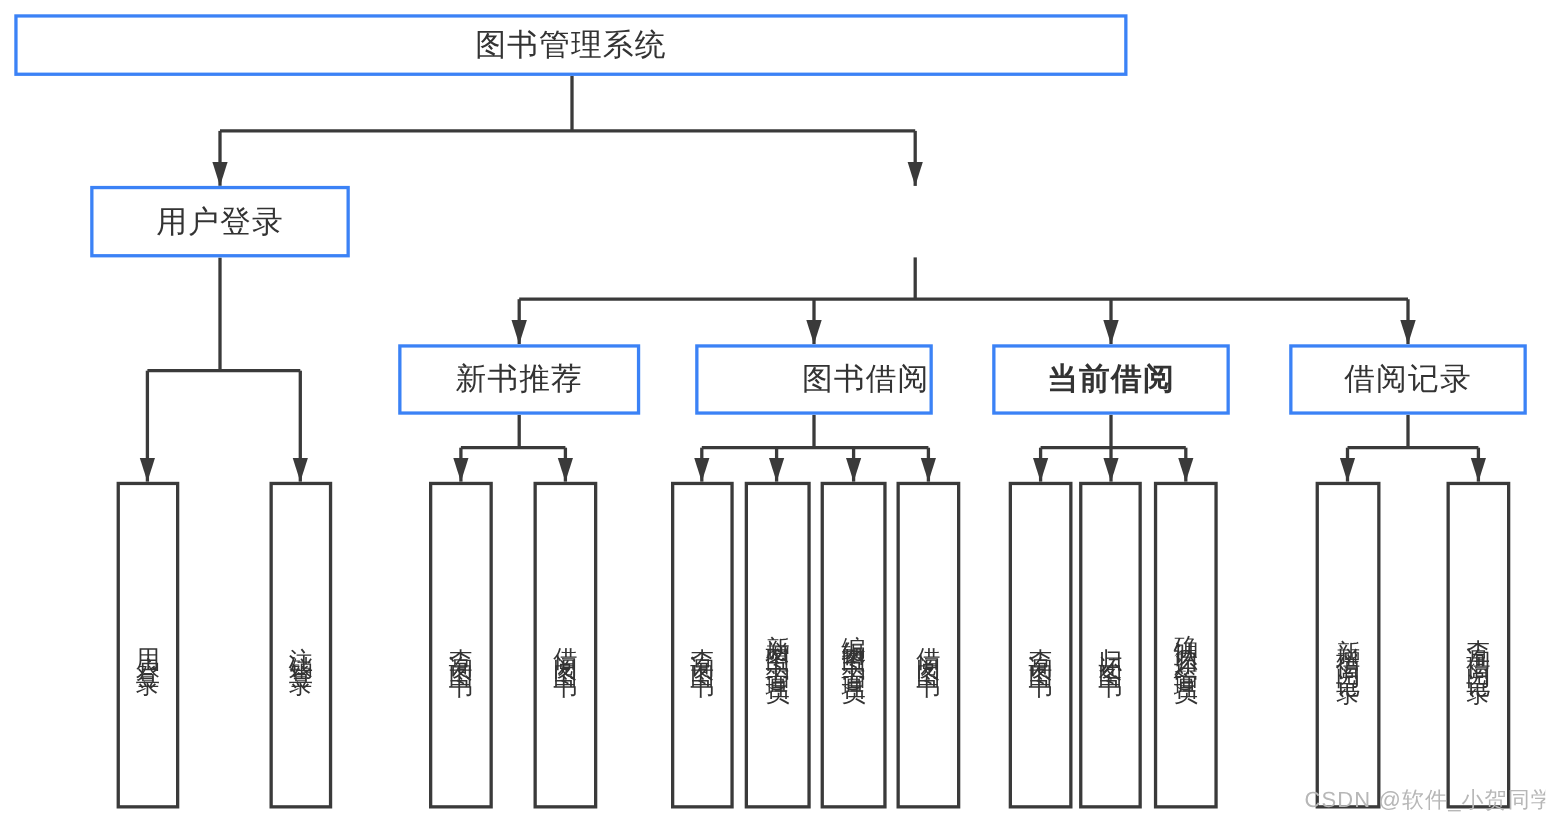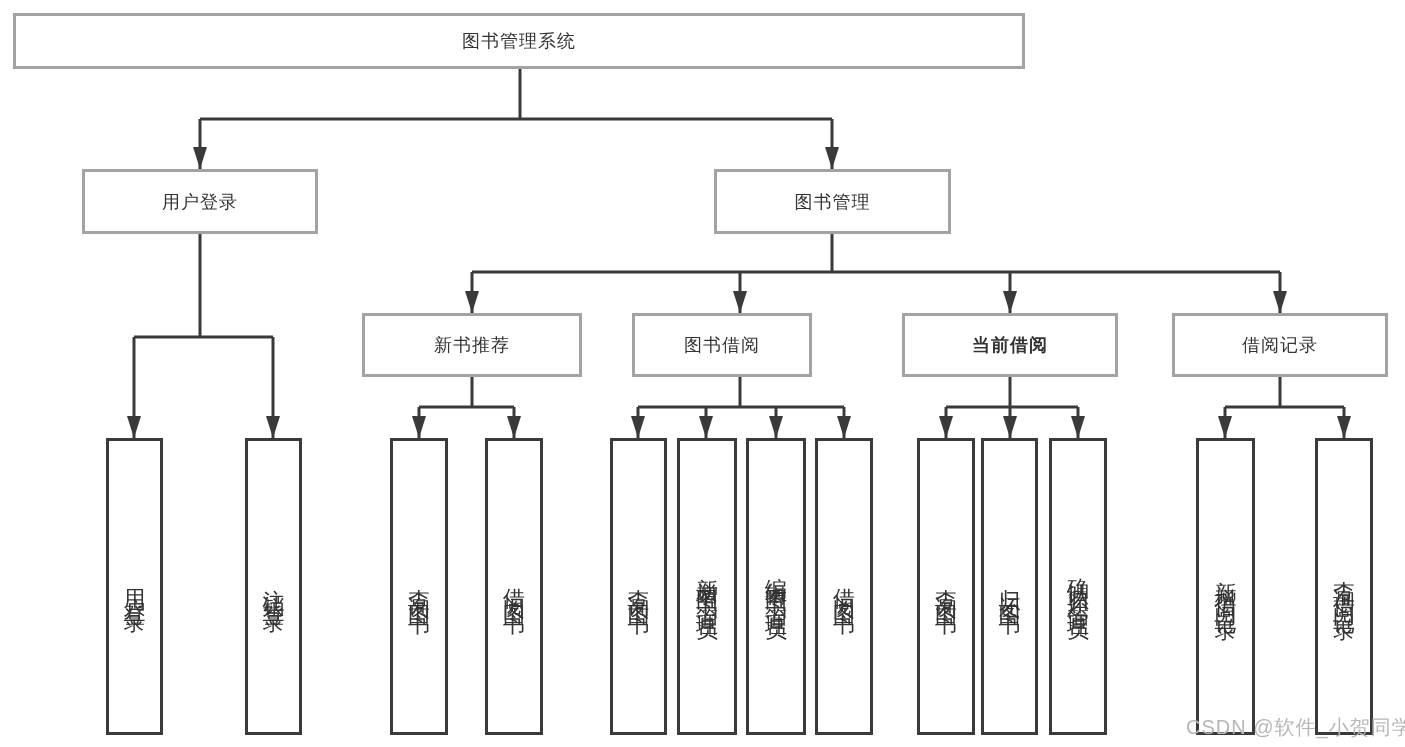"图书管理系统" .node { border: 3px solid #a3a3a3 -> 3px solid #3b82f6; font-size: 18px -> 28px }
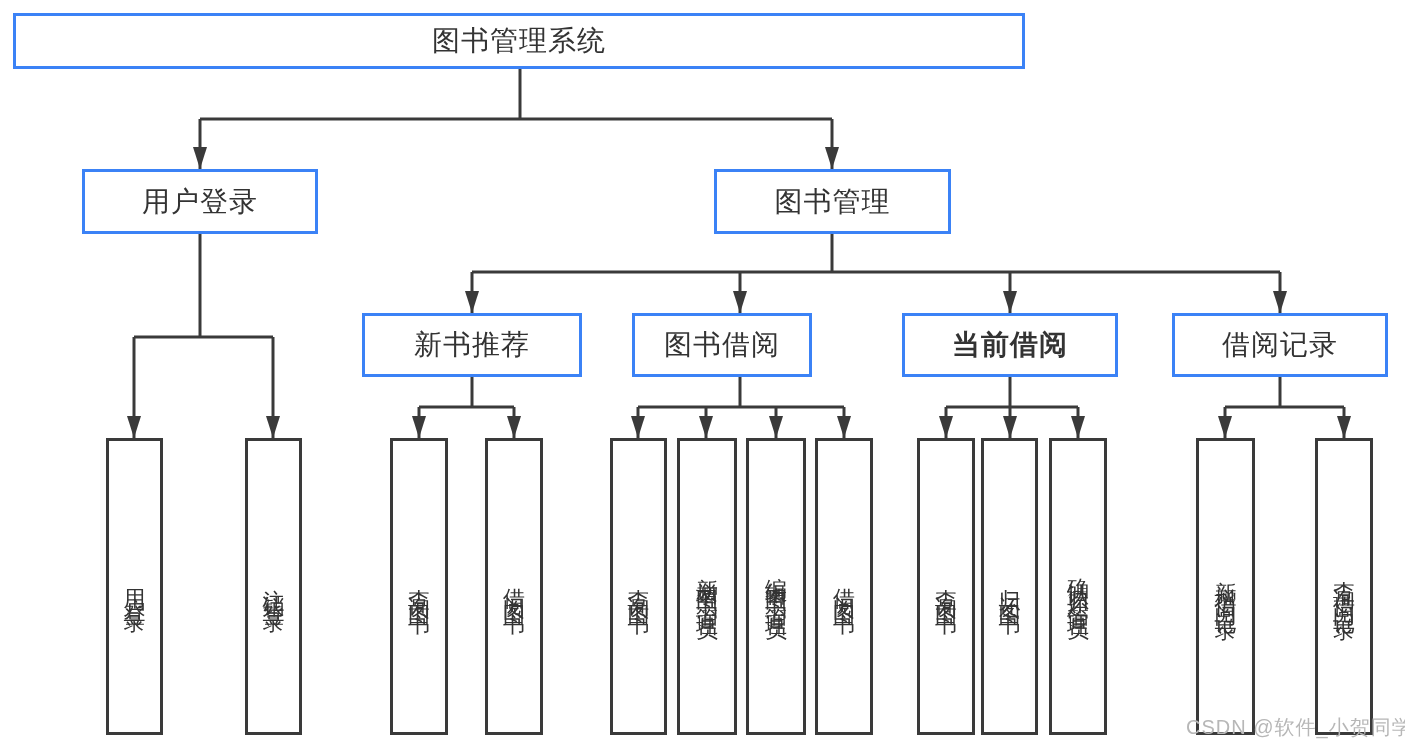"图书管理" div.node { html: <div> <span>图书管理</span> </div> -> none }
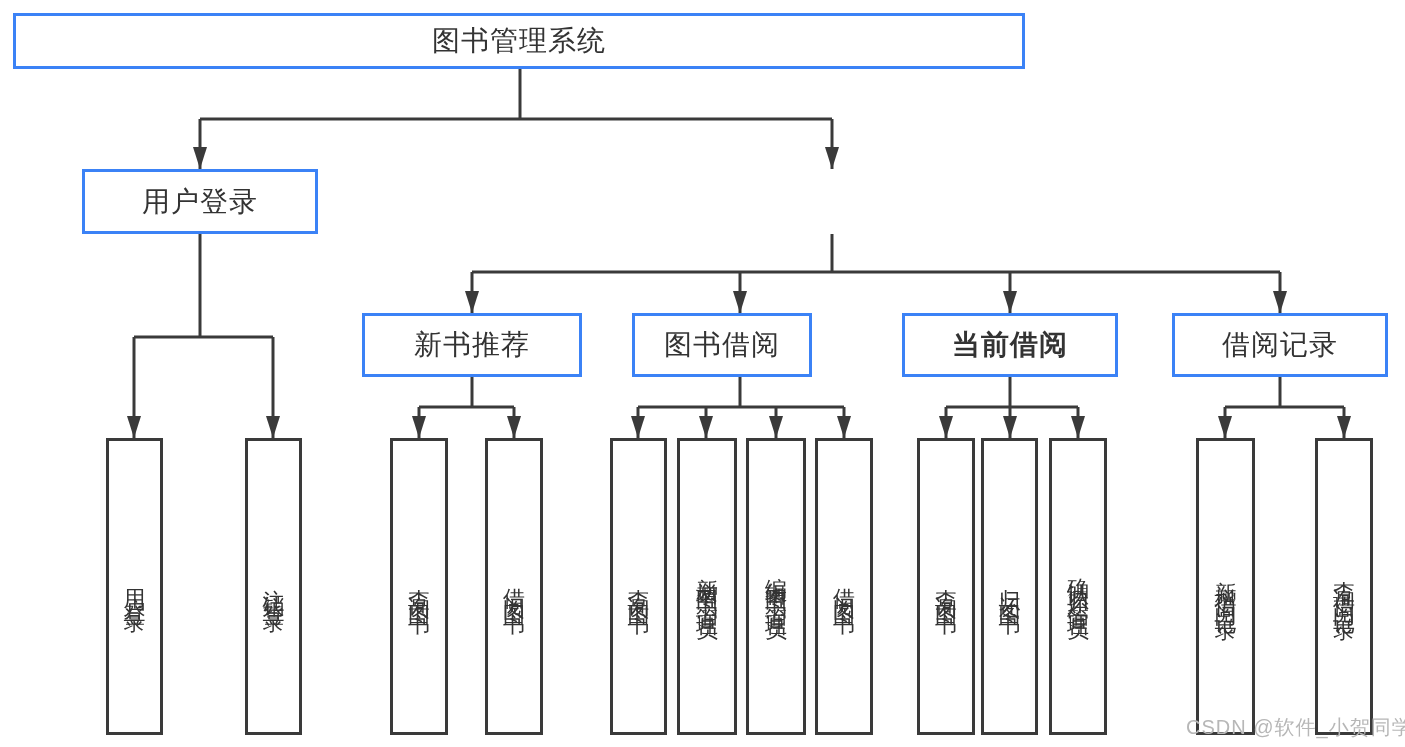"图书借阅" div.node { justify-content: none -> flex-end; width: 180px -> 216px }
